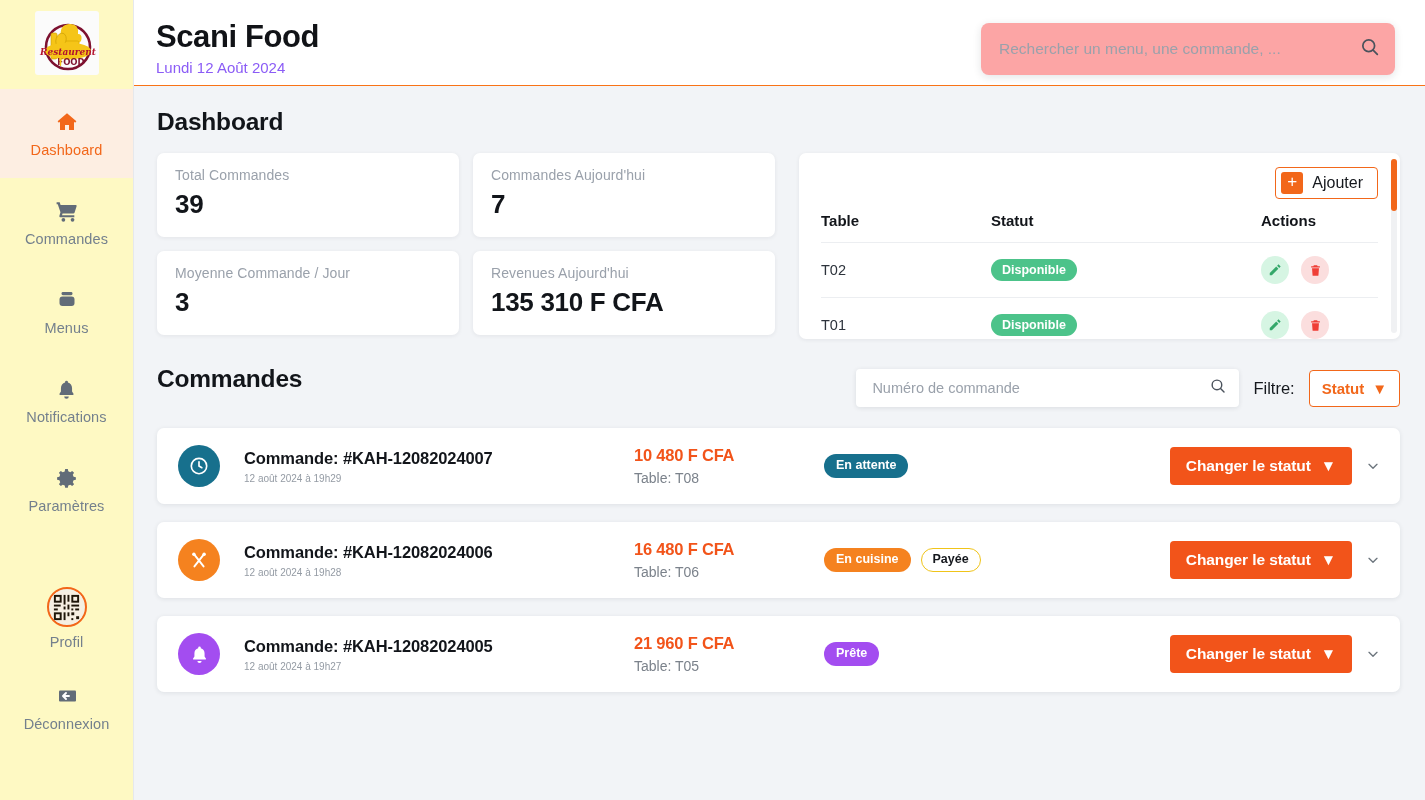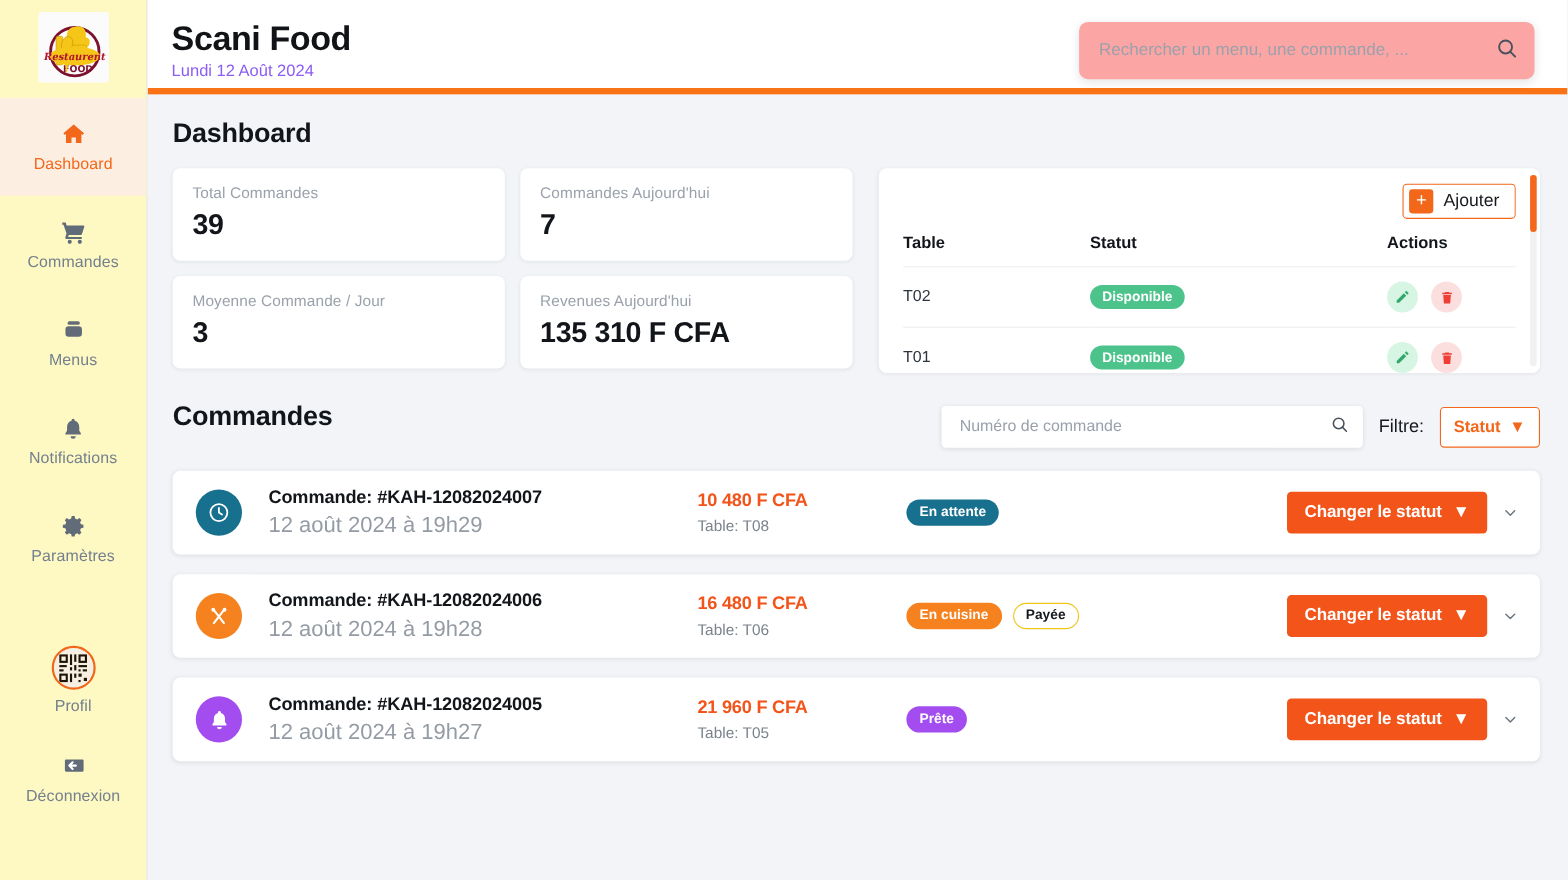"Scani Food" .topbar { border-bottom: 6px solid #f97316 -> 1px solid #f97316 }
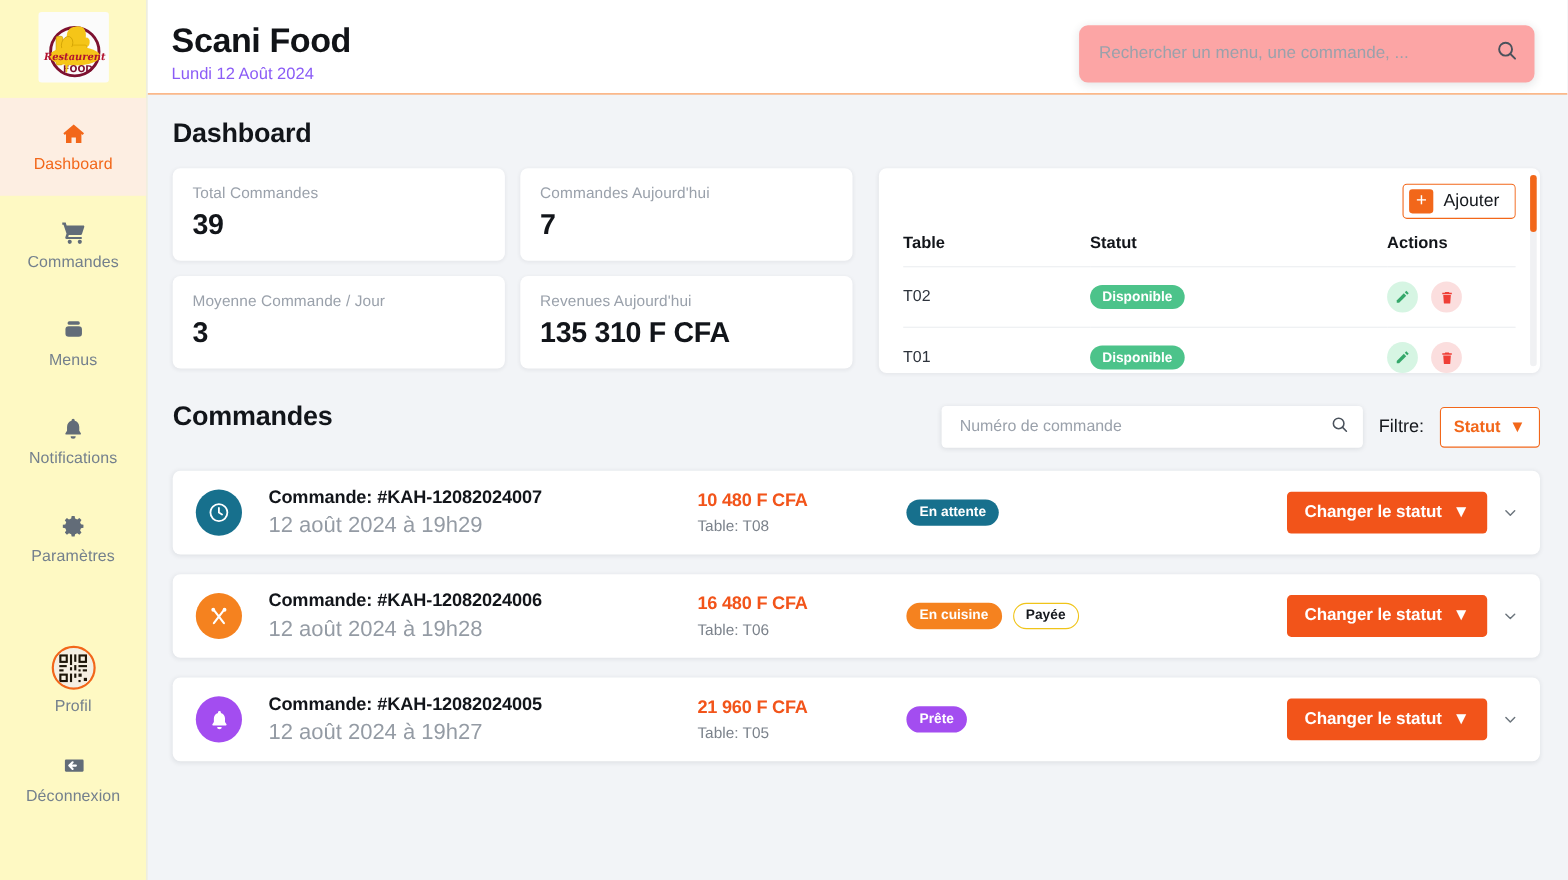"12 août 2024 à 19h29" .o-date { font-size: 20px -> 10px }
